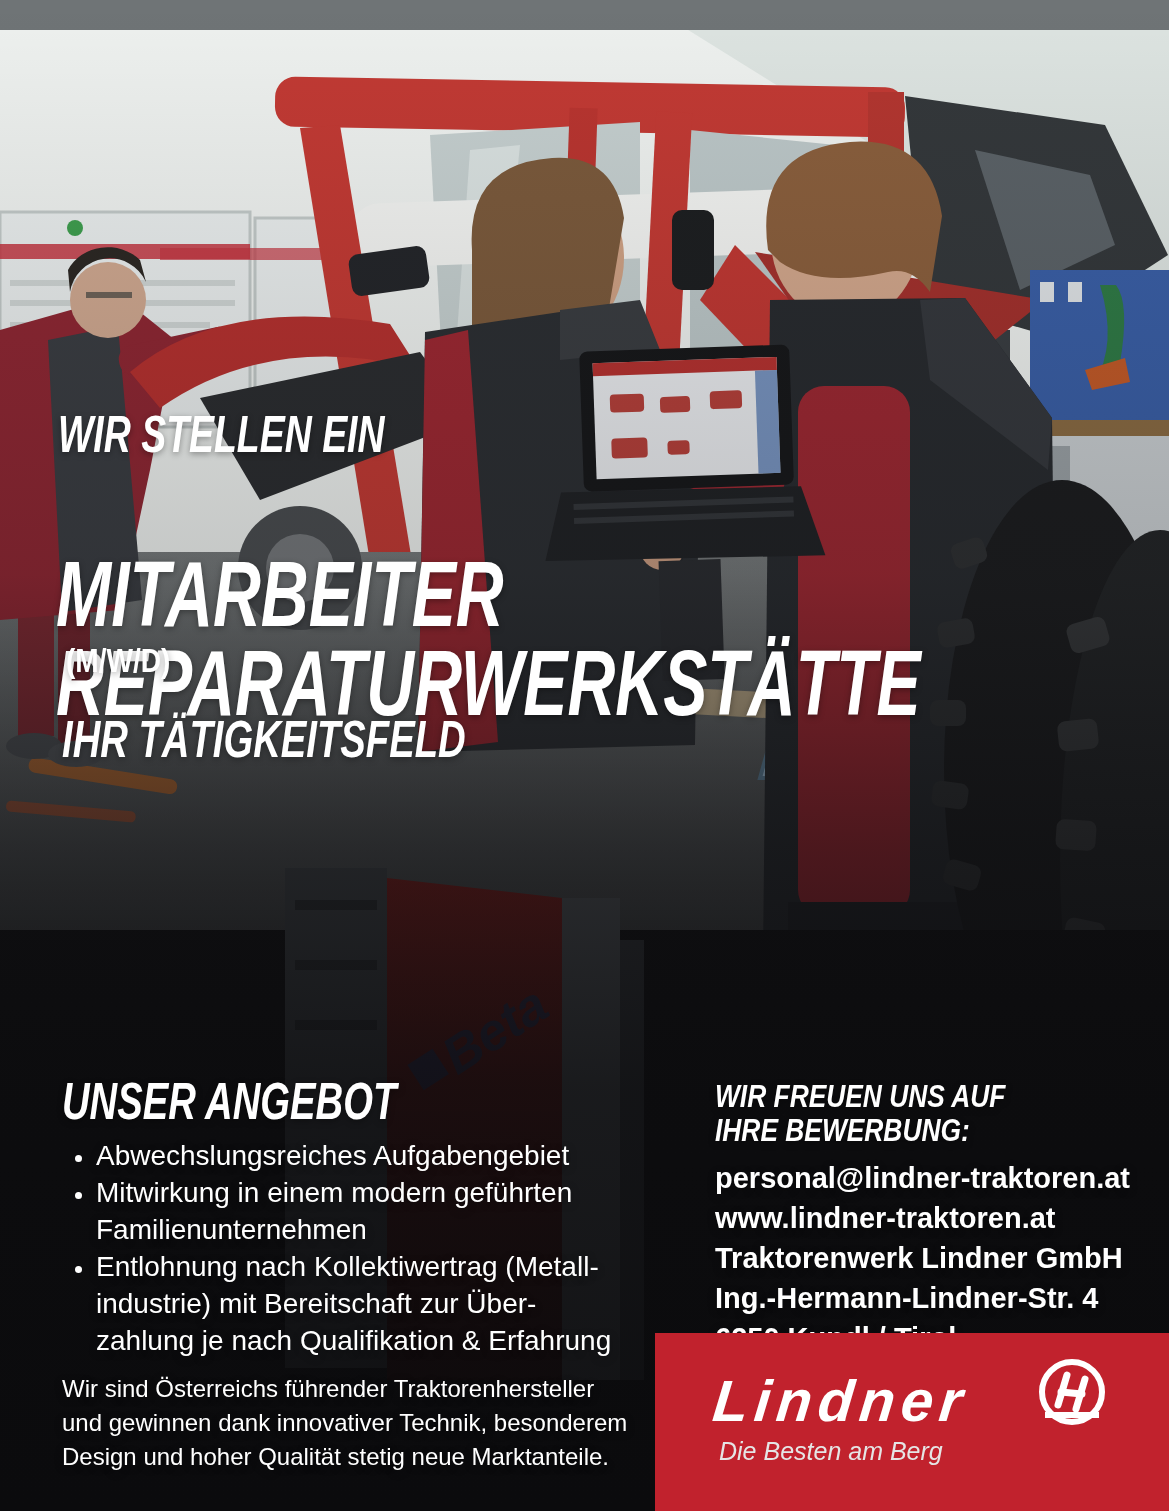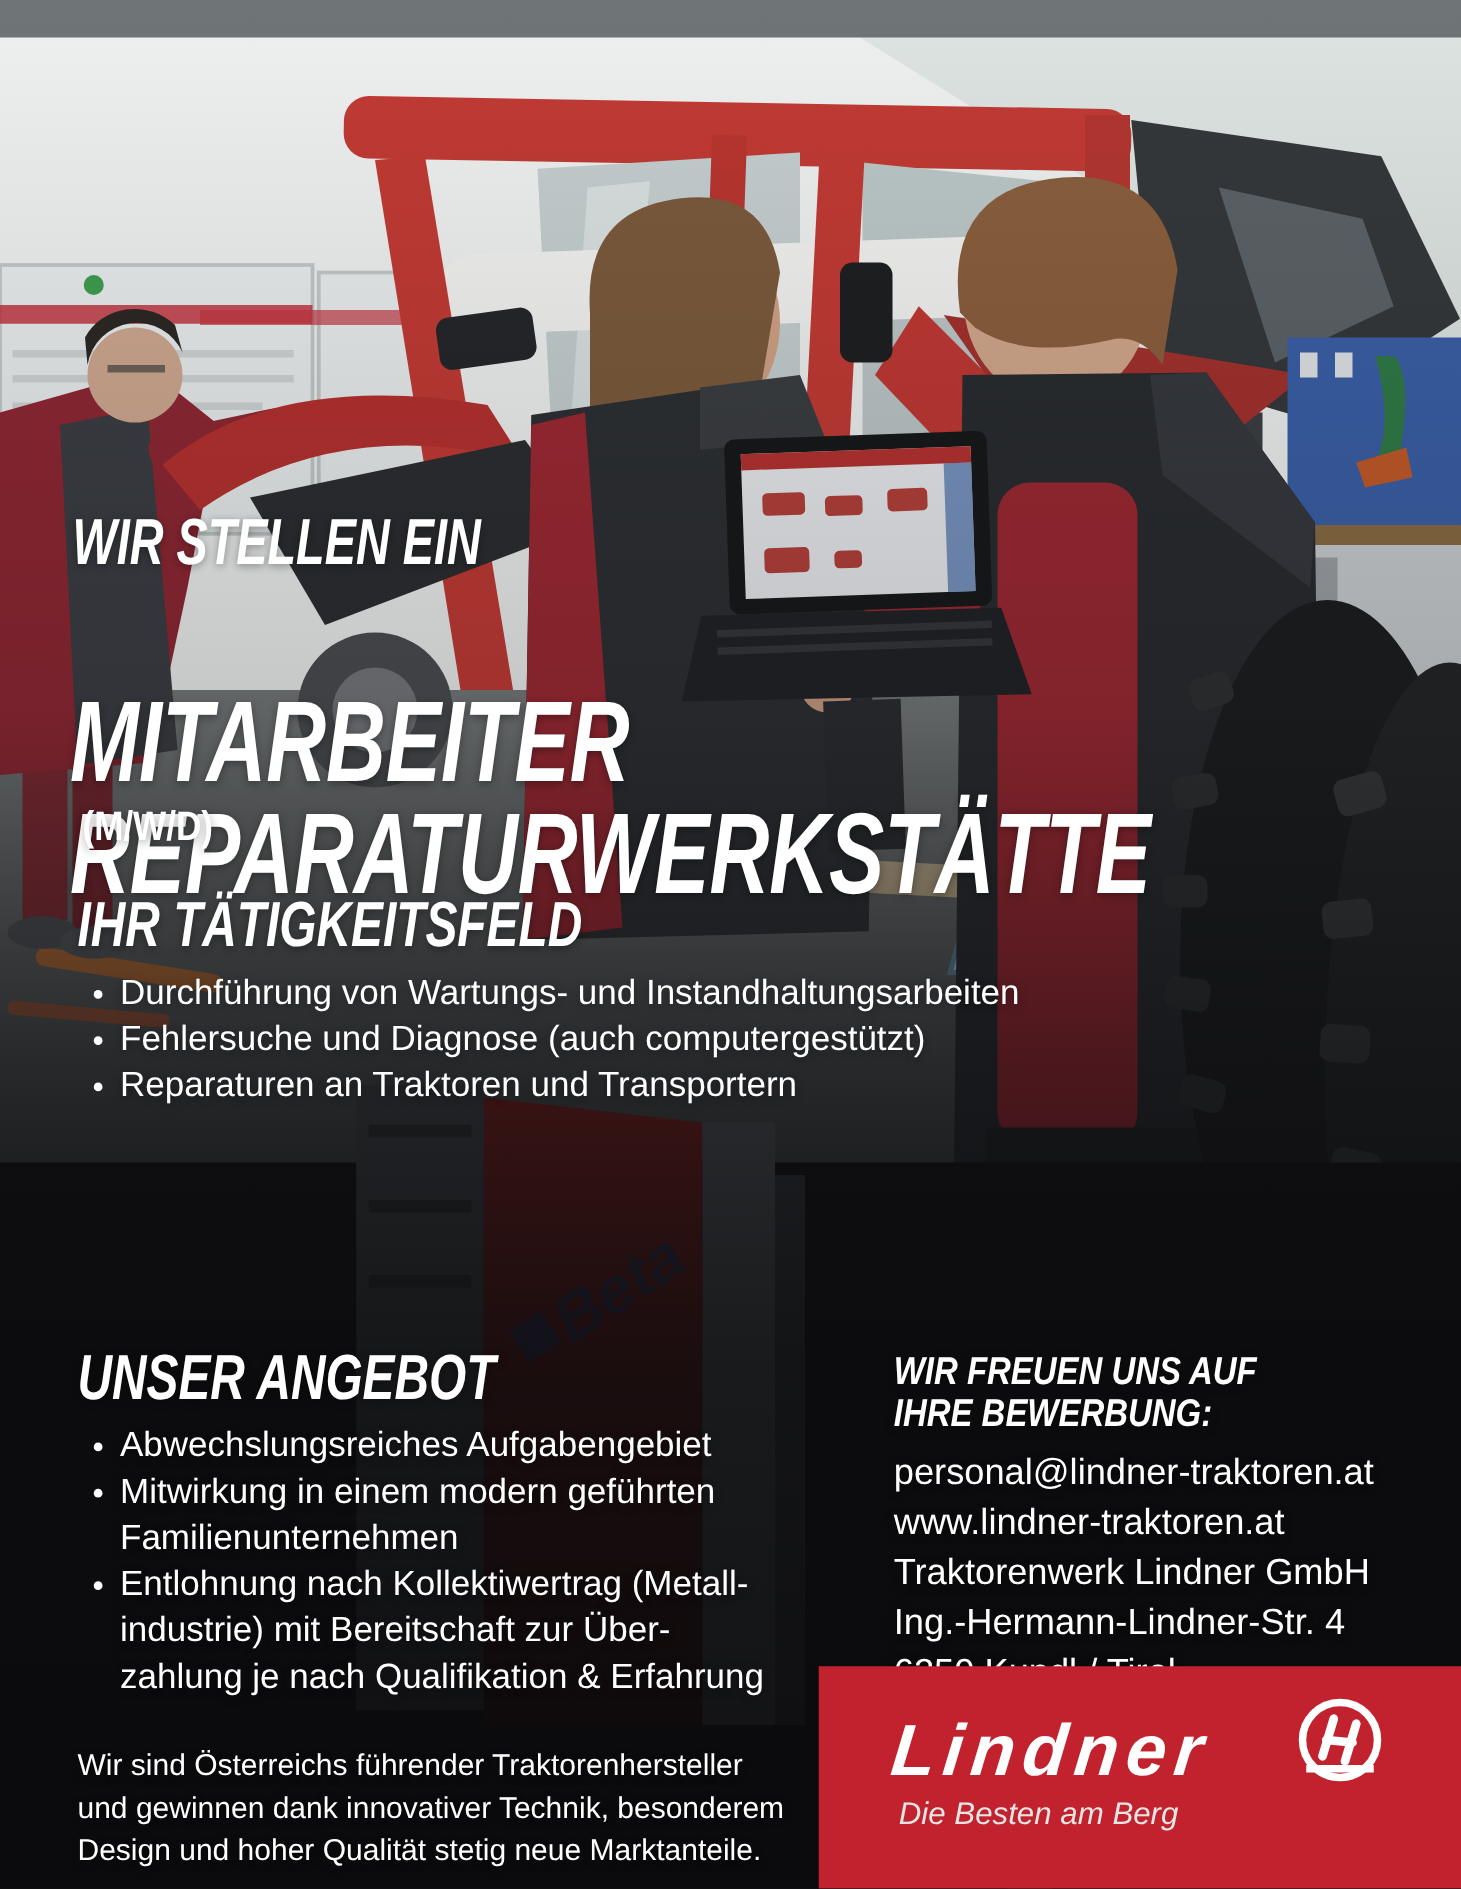"Durchführung von Wartungs- und" ul { html: <ul> <li>Durchführung von Wartungs- und Instandhaltungsarbeiten</li> <li>Fehlersuche und Diagnose (auch computergestützt)</li> <li>Reparaturen an Traktoren und Transportern</li> </ul> -> none }
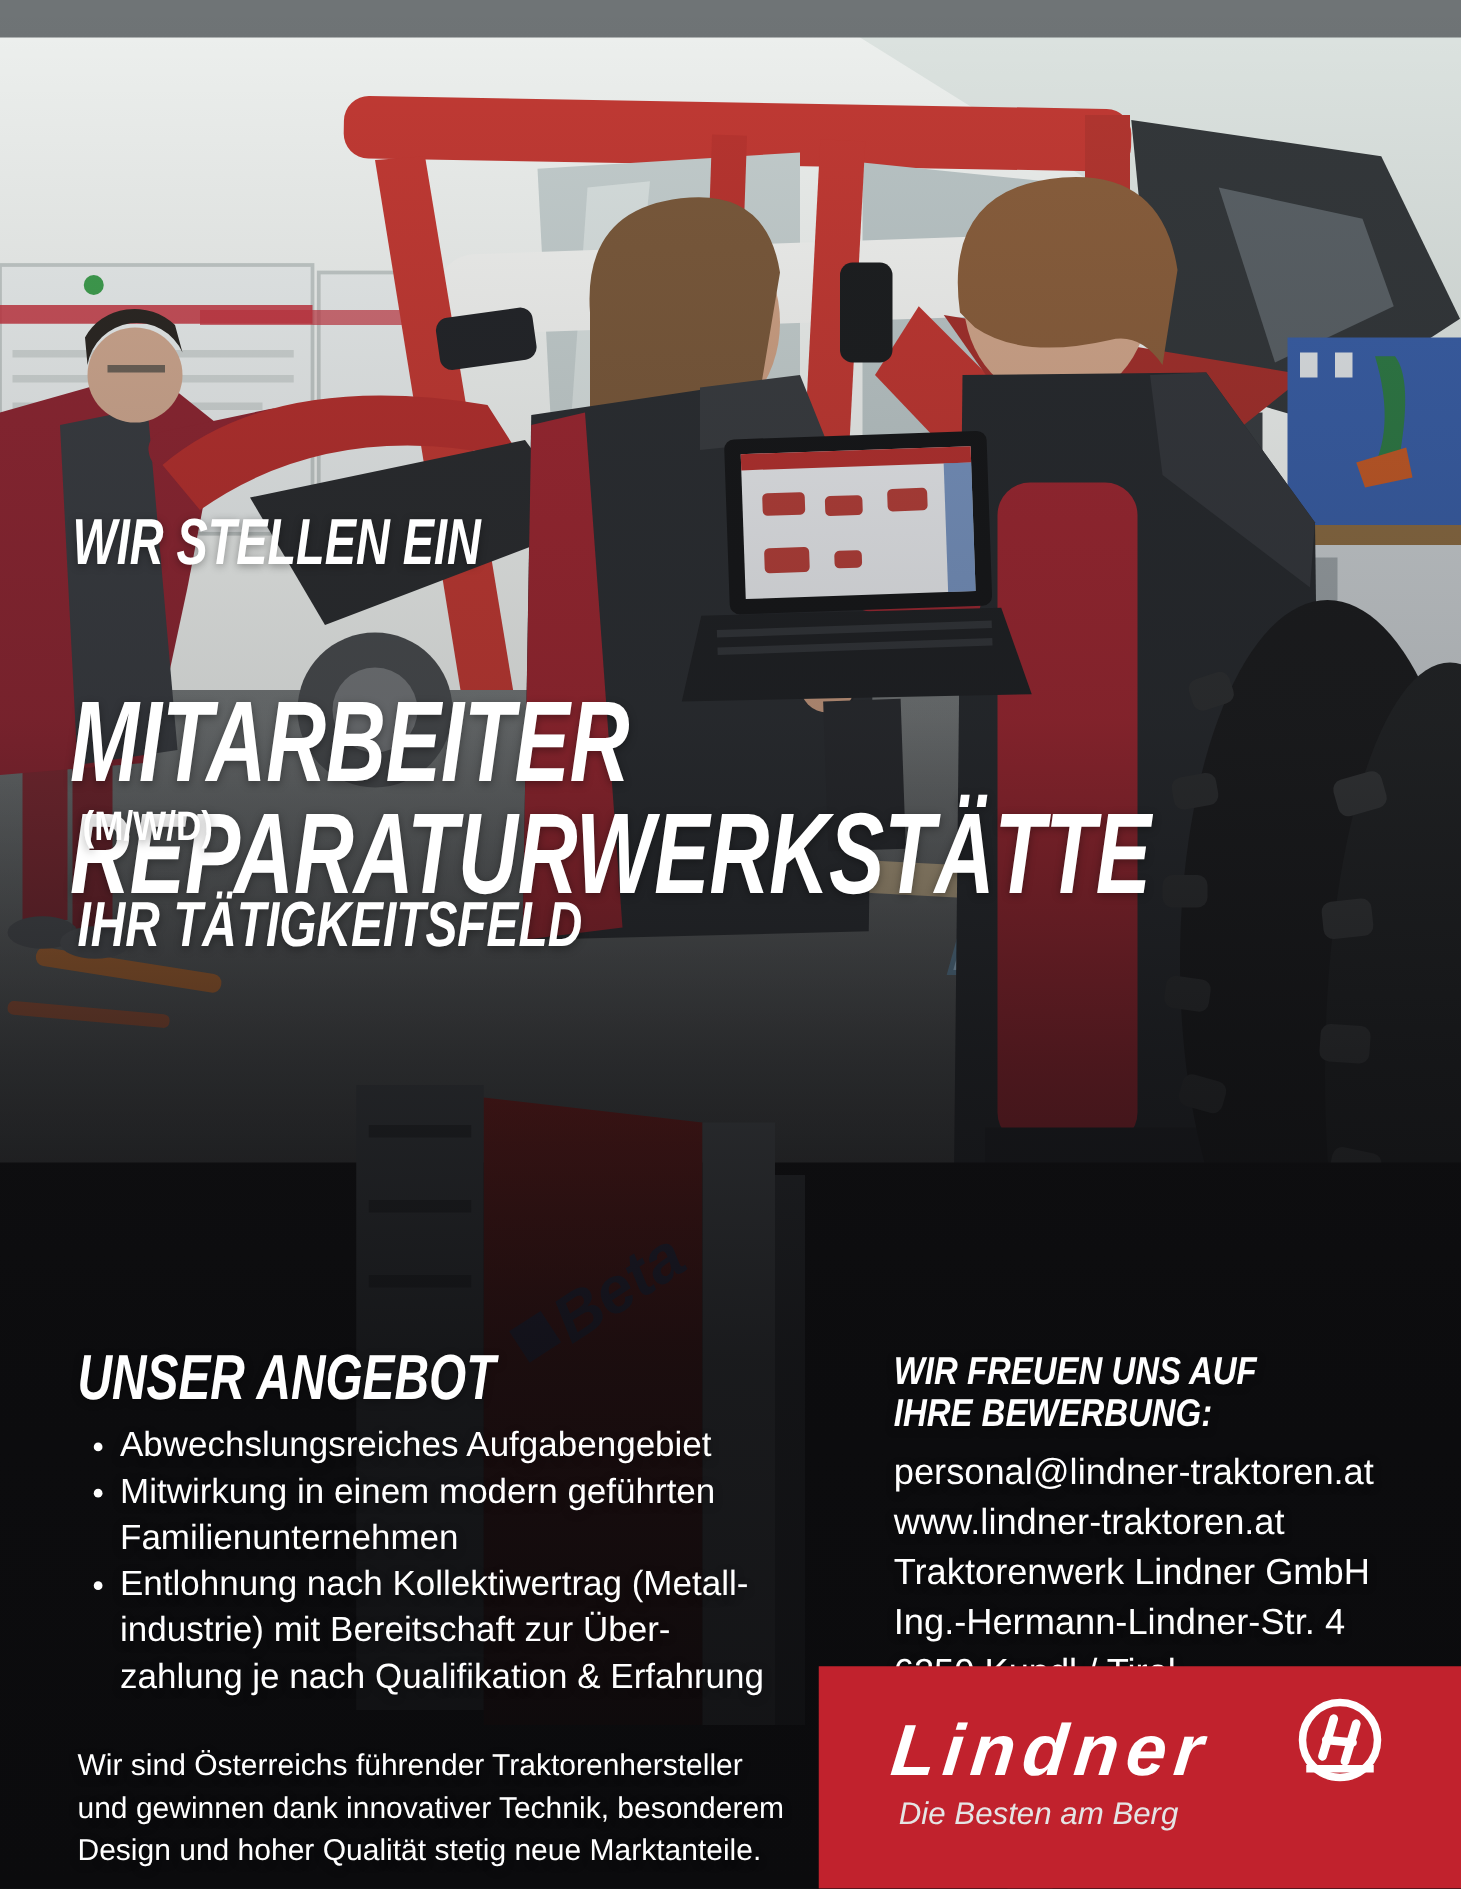"personal@lindner-traktoren.at" .apply-lines { font-weight: none -> bold }
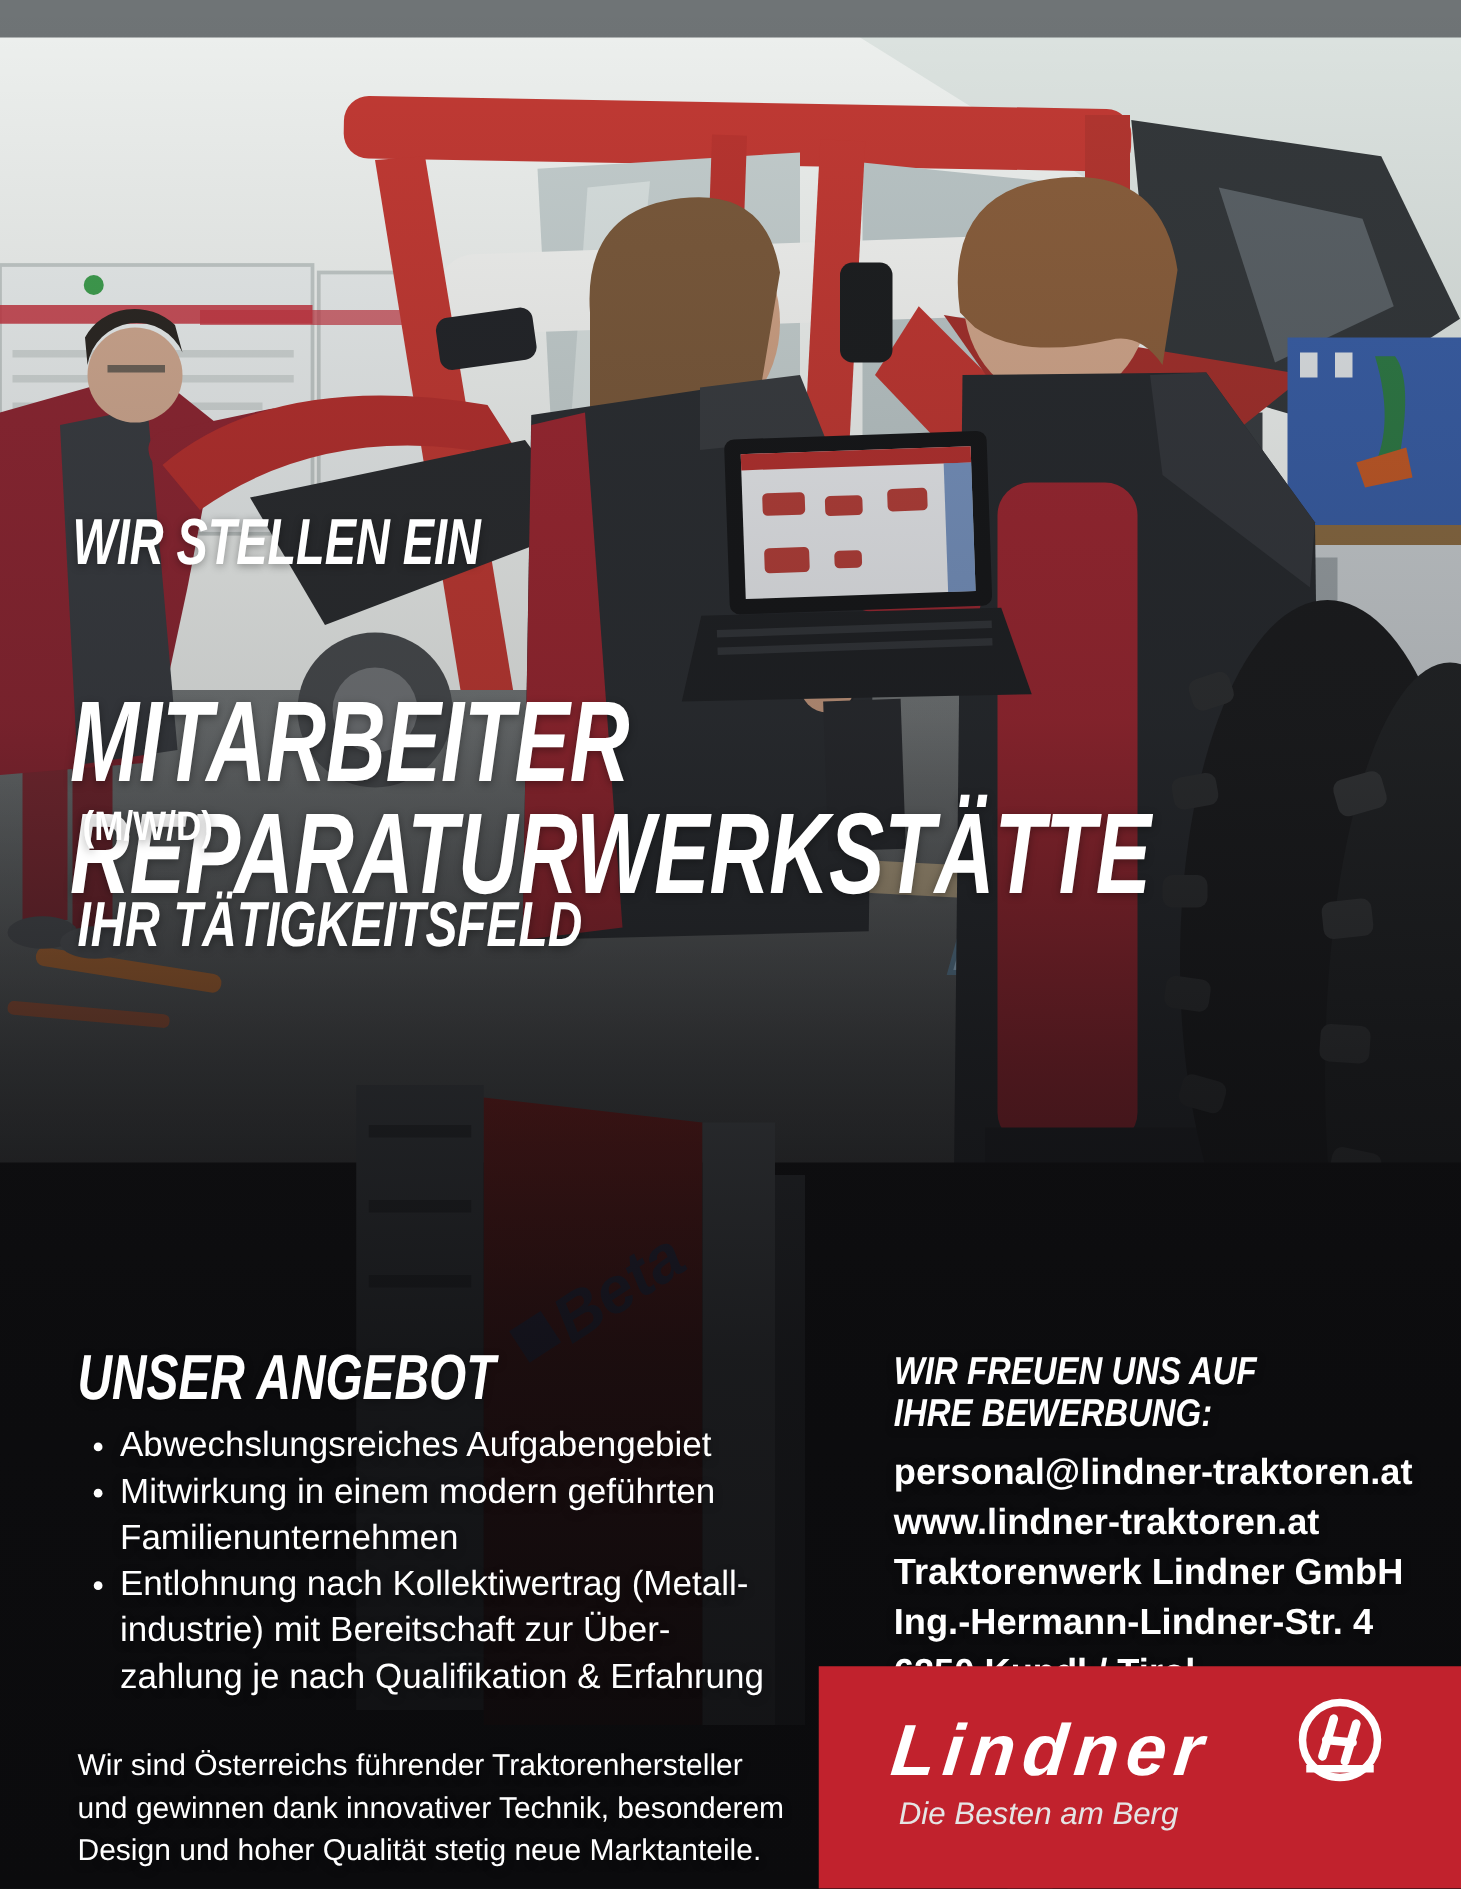"Wir sind Österreichs führender" .about { margin-top: 24px -> none }
